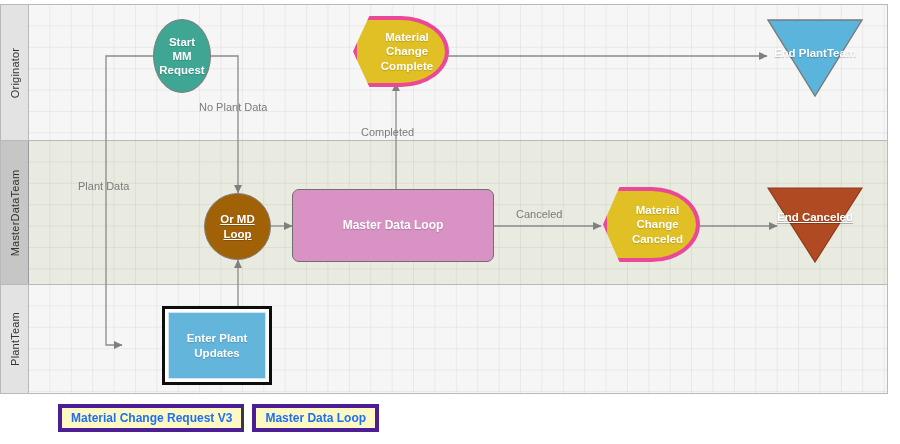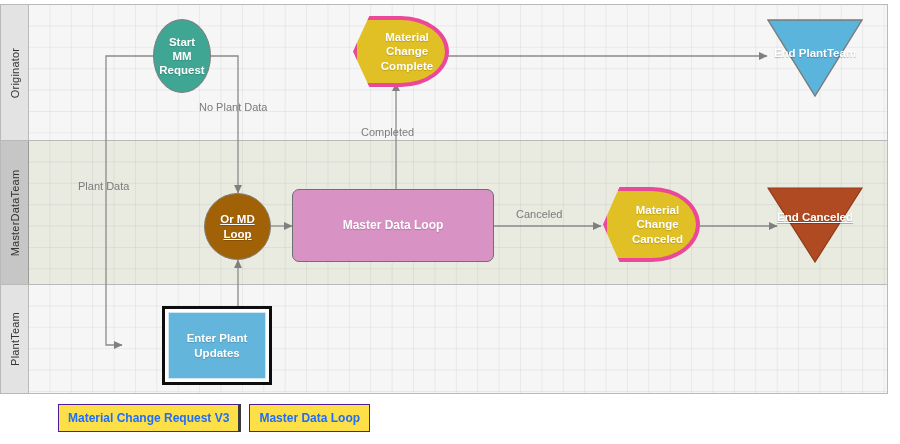"Material Change Request V3" .tab { background: #fde047 -> #fef9c3; border: 1px solid #4c1d95 -> 4px solid #4c1d95 }
